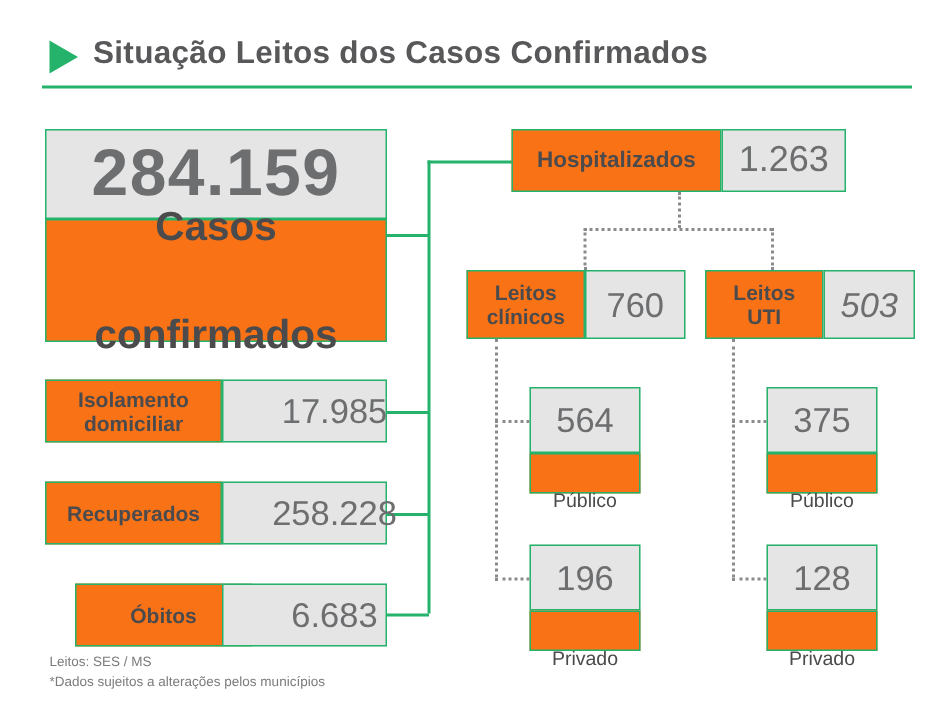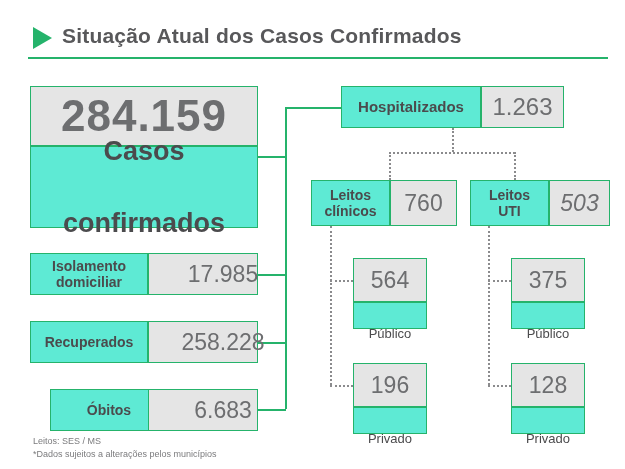"Situação Atual dos Casos Confirmados" div.header-title { text: Atual -> Leitos }
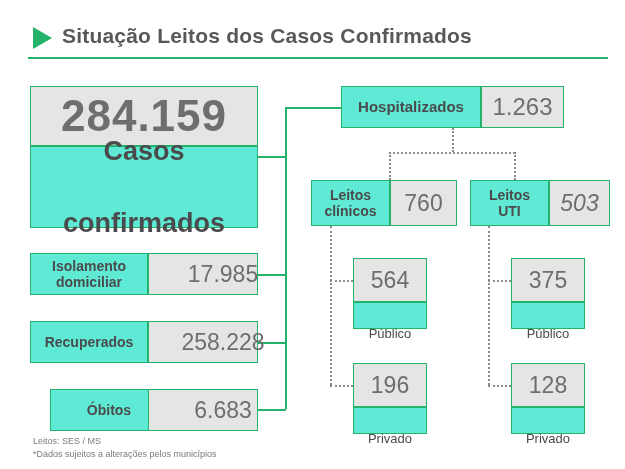"Hospitalizados" .tint { background: #5eead4 -> #f97316 }
